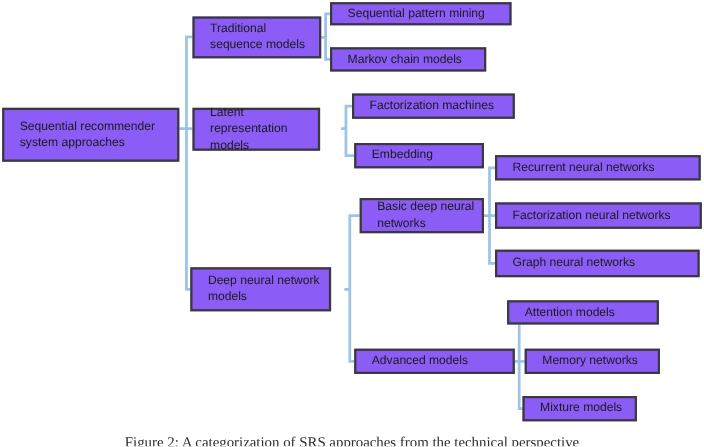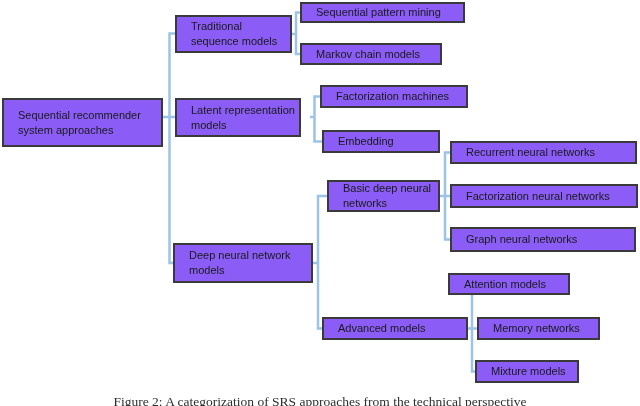"Latent representation" div.node { width: 126px -> 116px }
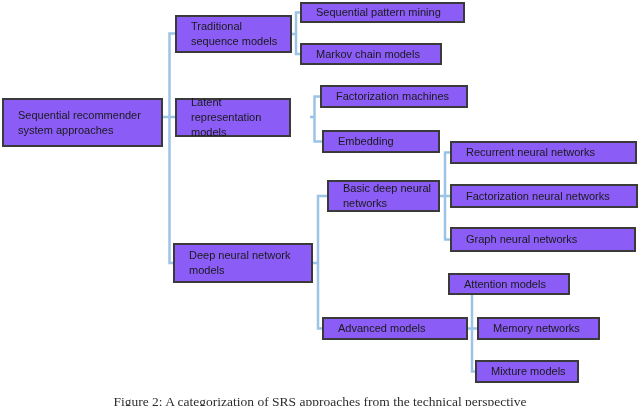"Deep neural network" div.node { width: 140px -> 128px }
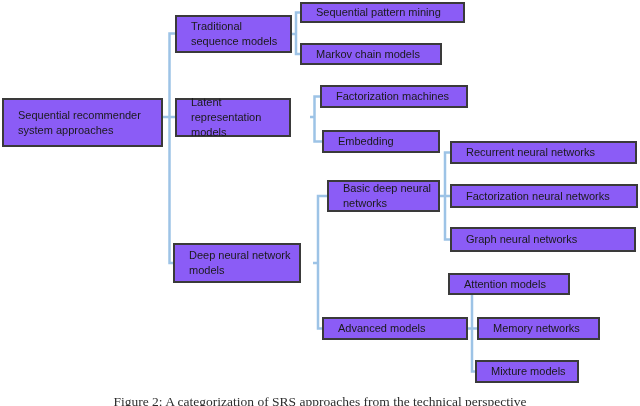"Attention models" div.node { left: 448px -> 461px; width: 122px -> 138px }
